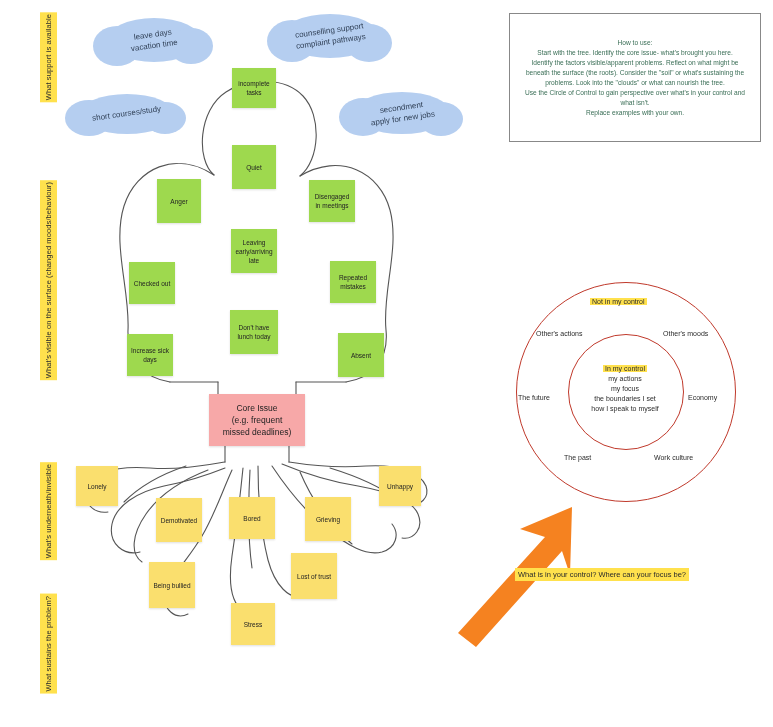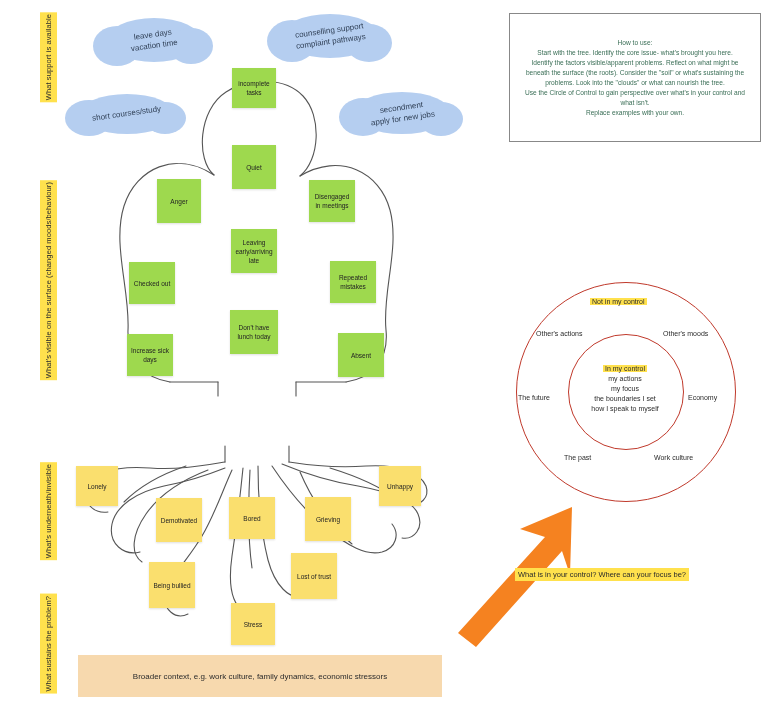"Core Issue" div.core { html: none -> <div> <span> <span>Core Issue</span><br> <span>(e.g. frequent</span><br> <span>missed deadlines)</span> </span> </div> }
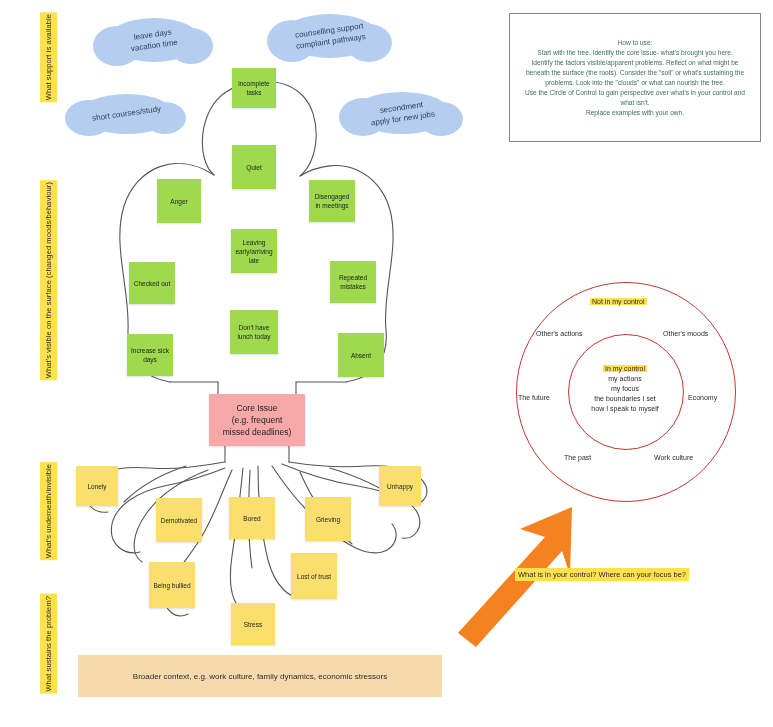"Broader context, e.g. work culture," div.banner { html: <div> <span>Broader context, e.g. work culture, family dynamics, economic stressors</span> </div> -> none }
